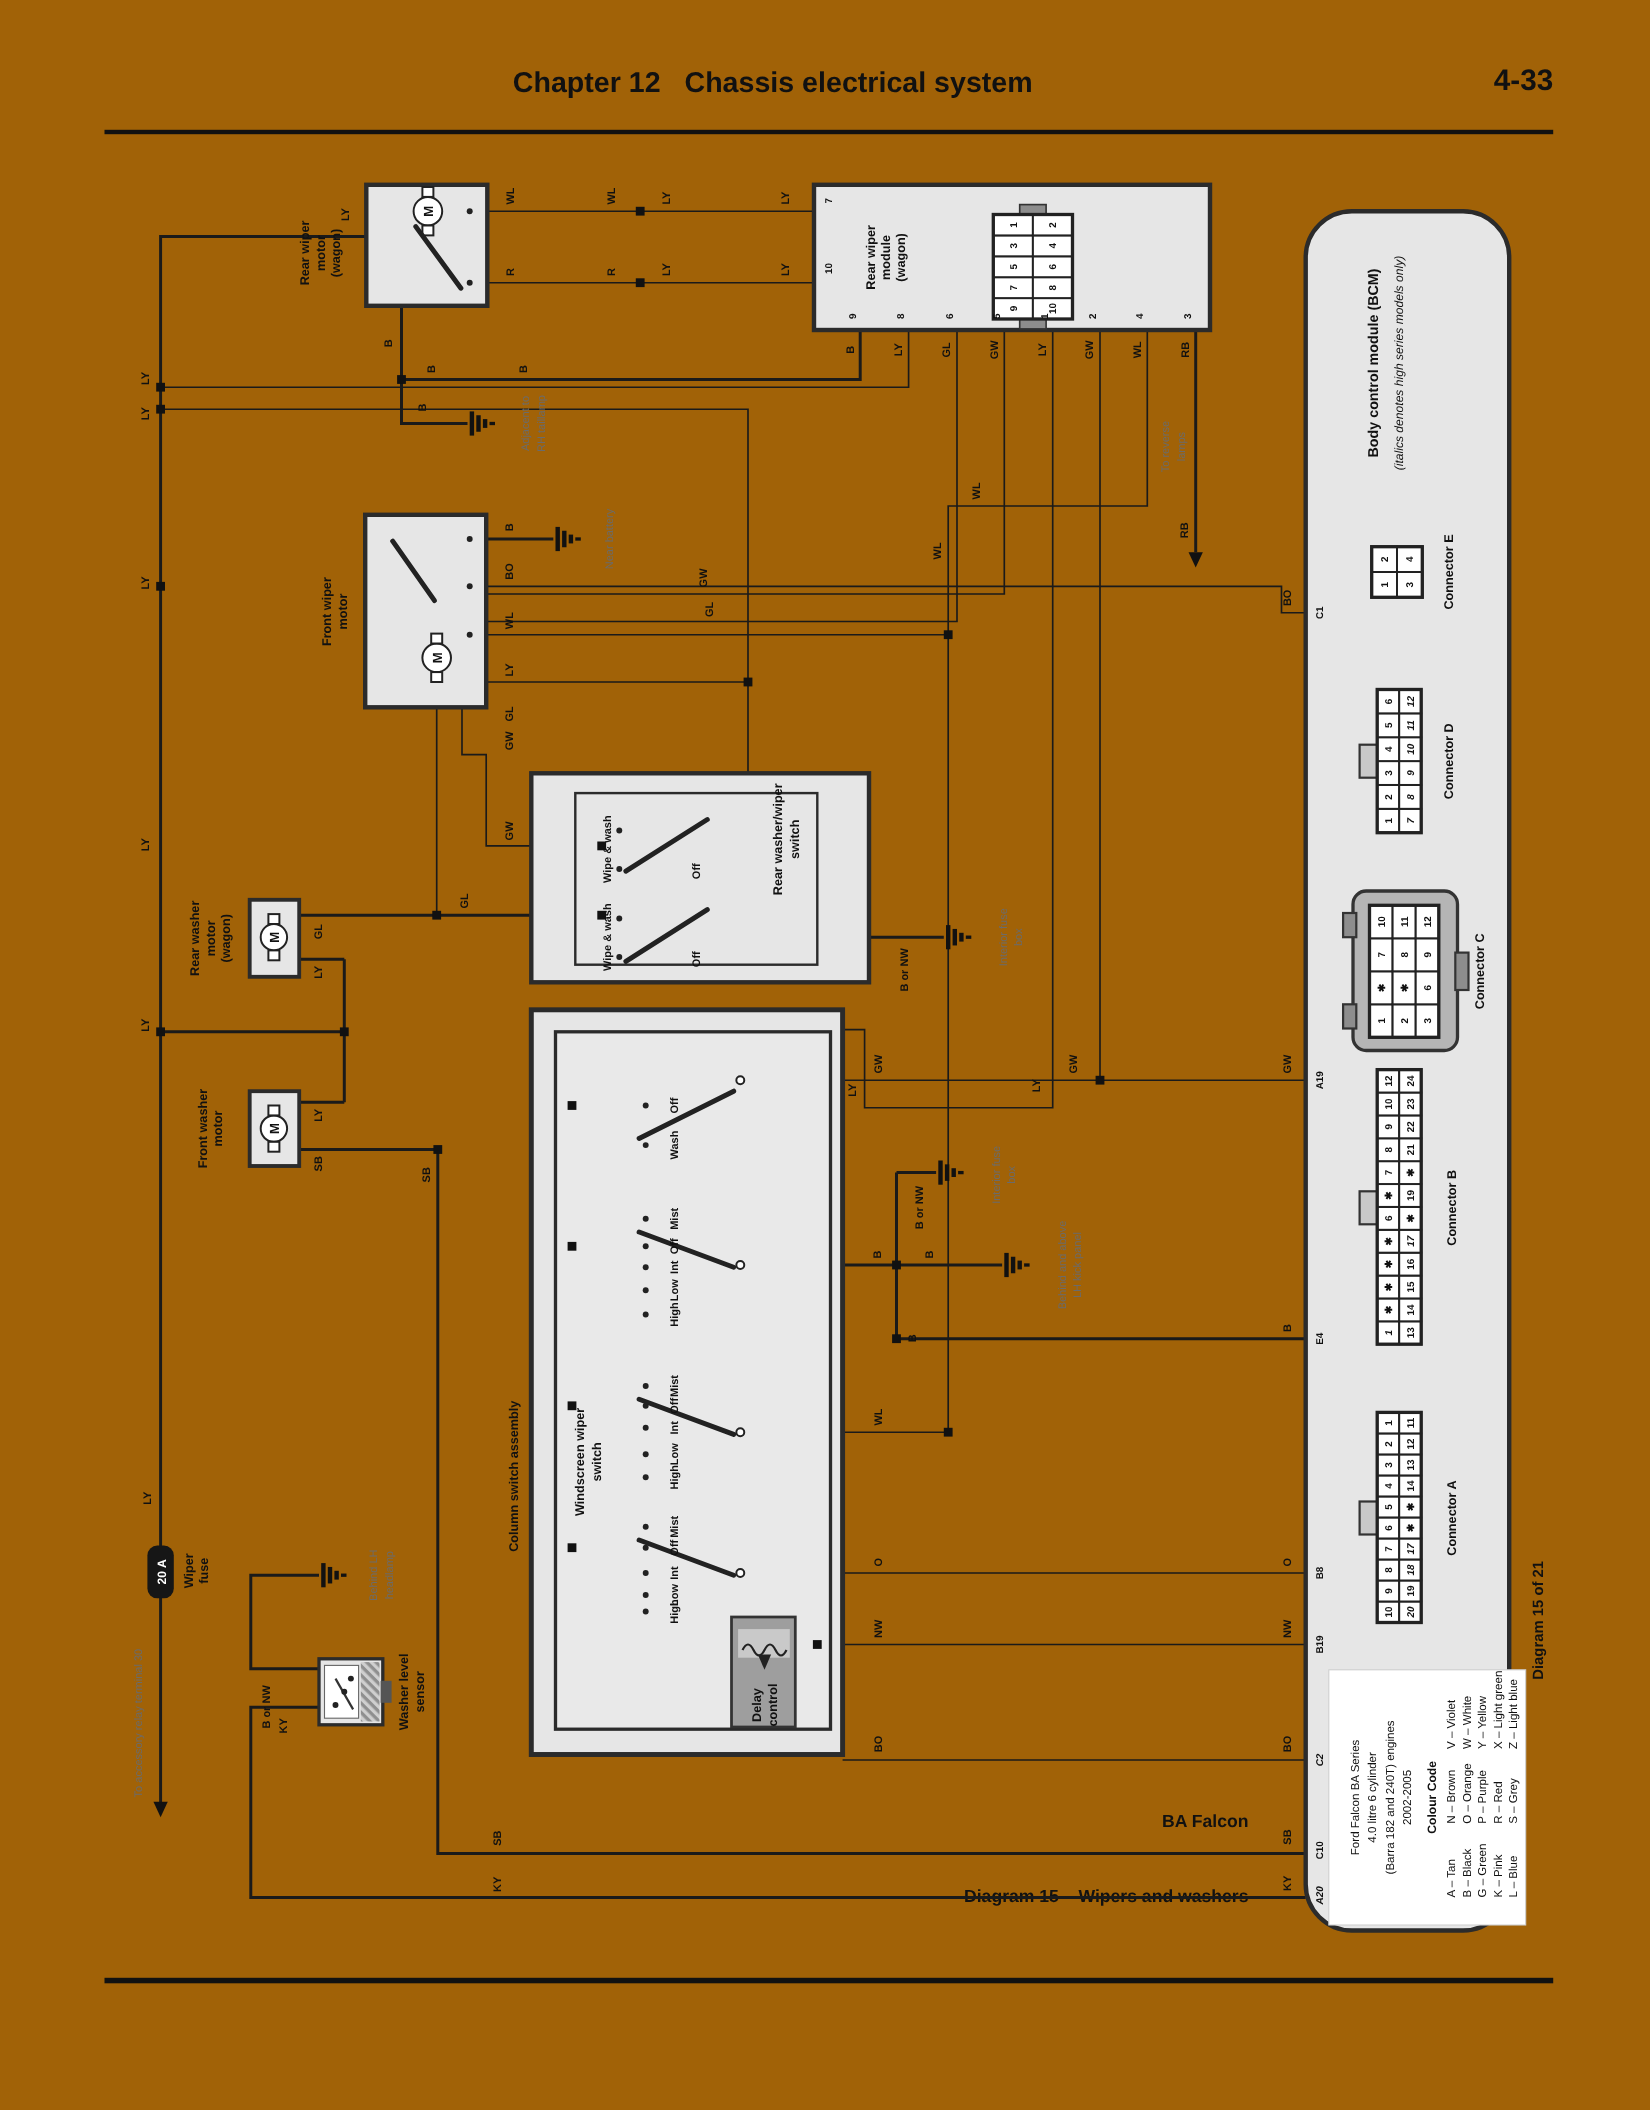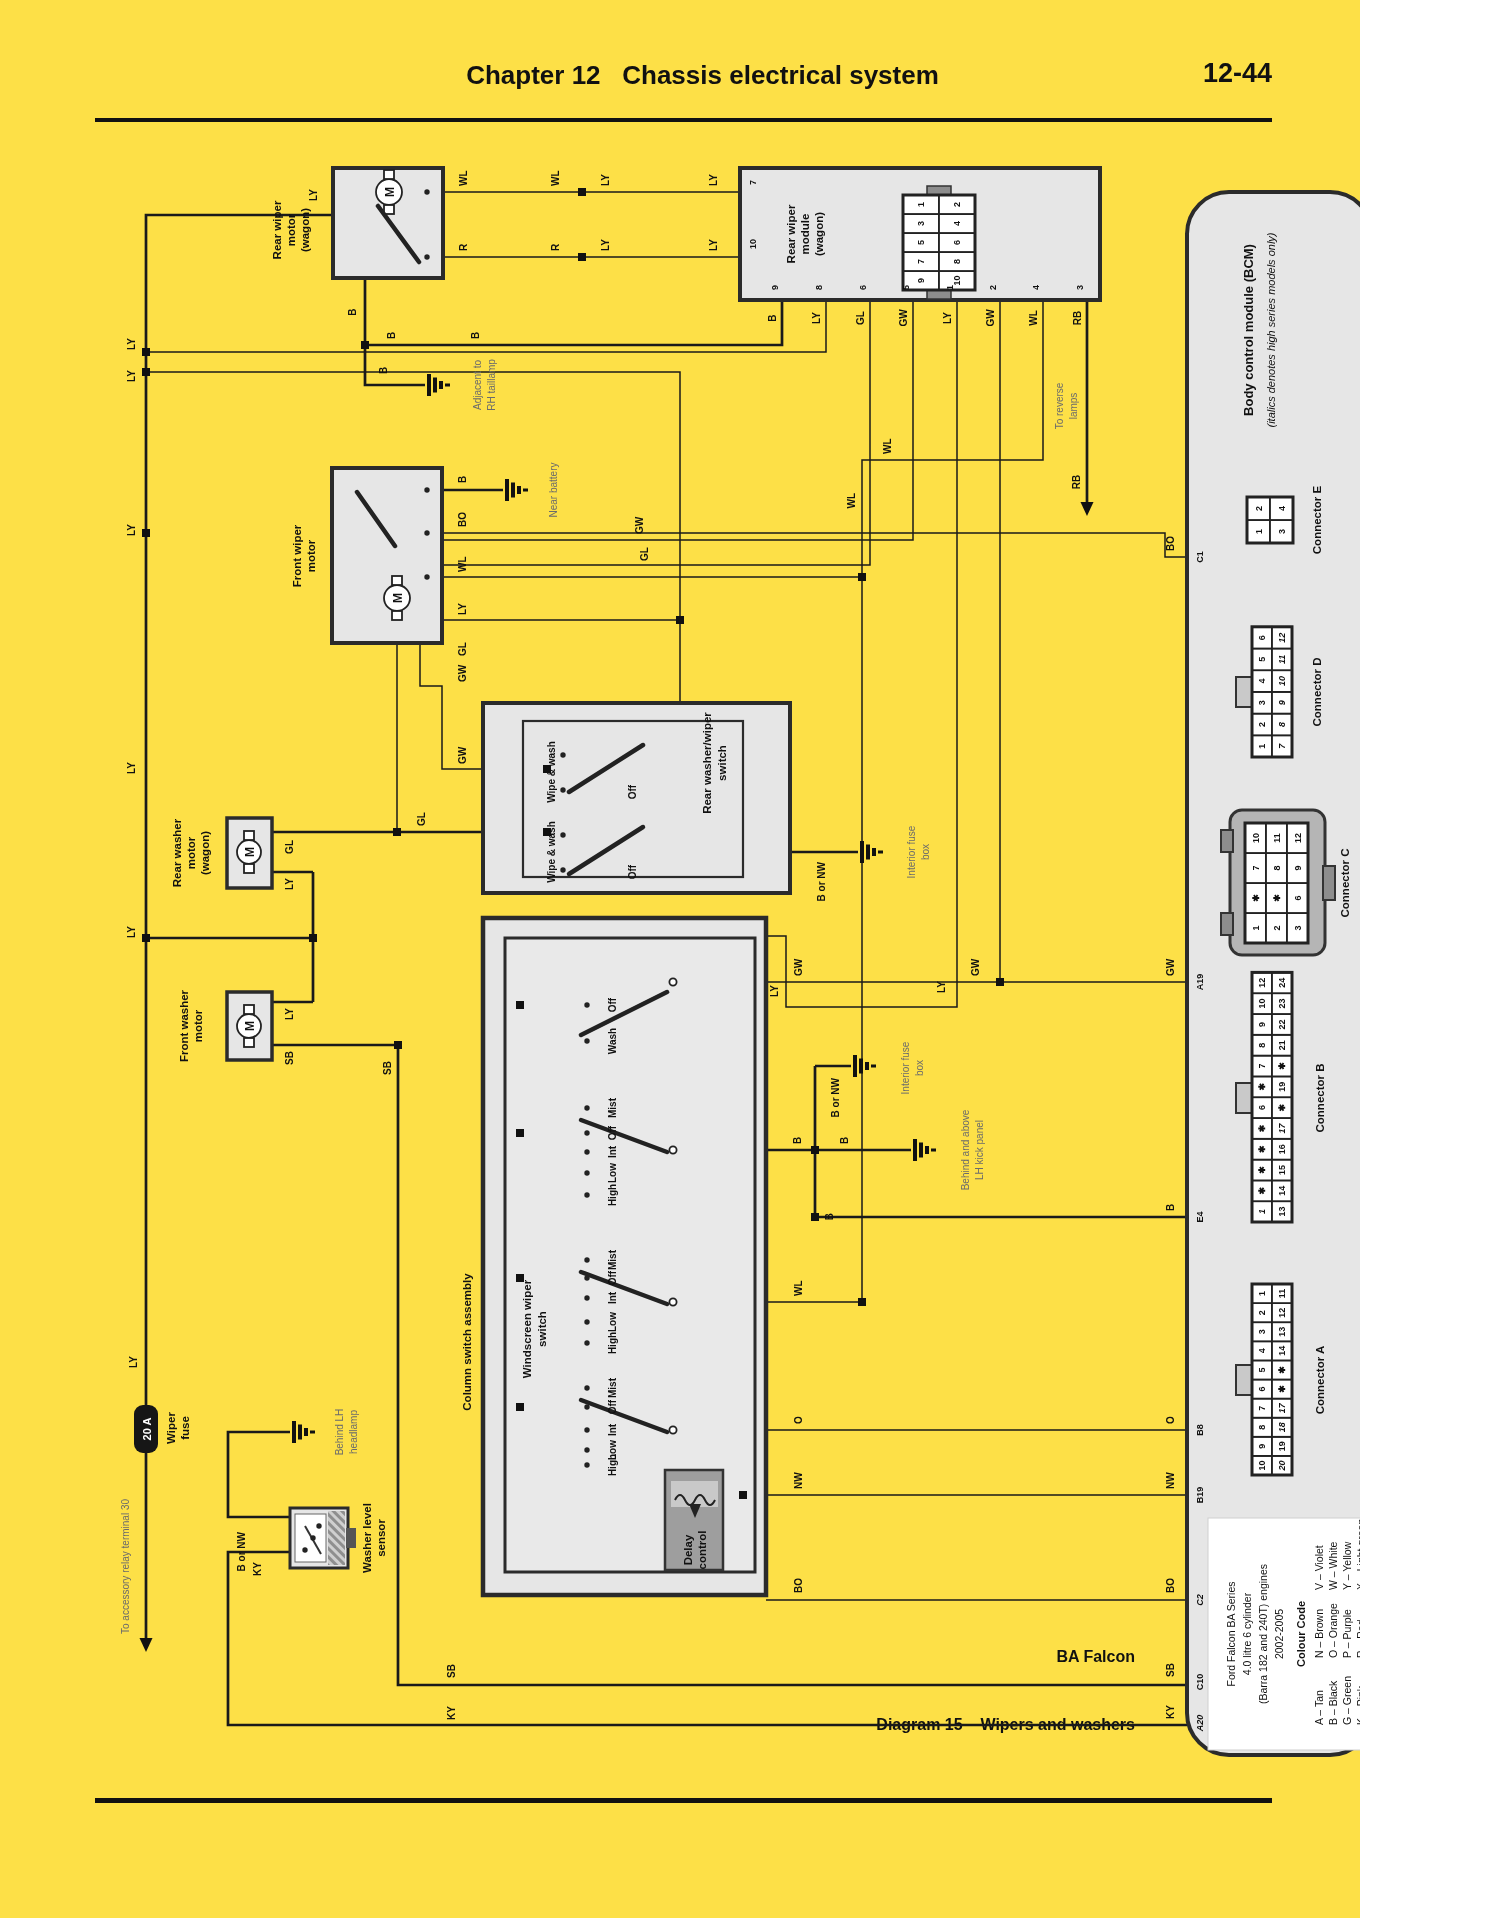"Chapter 12 Chassis electrical system" #page { background: #fde047 -> #a16207; width: 1360px -> 1500px }
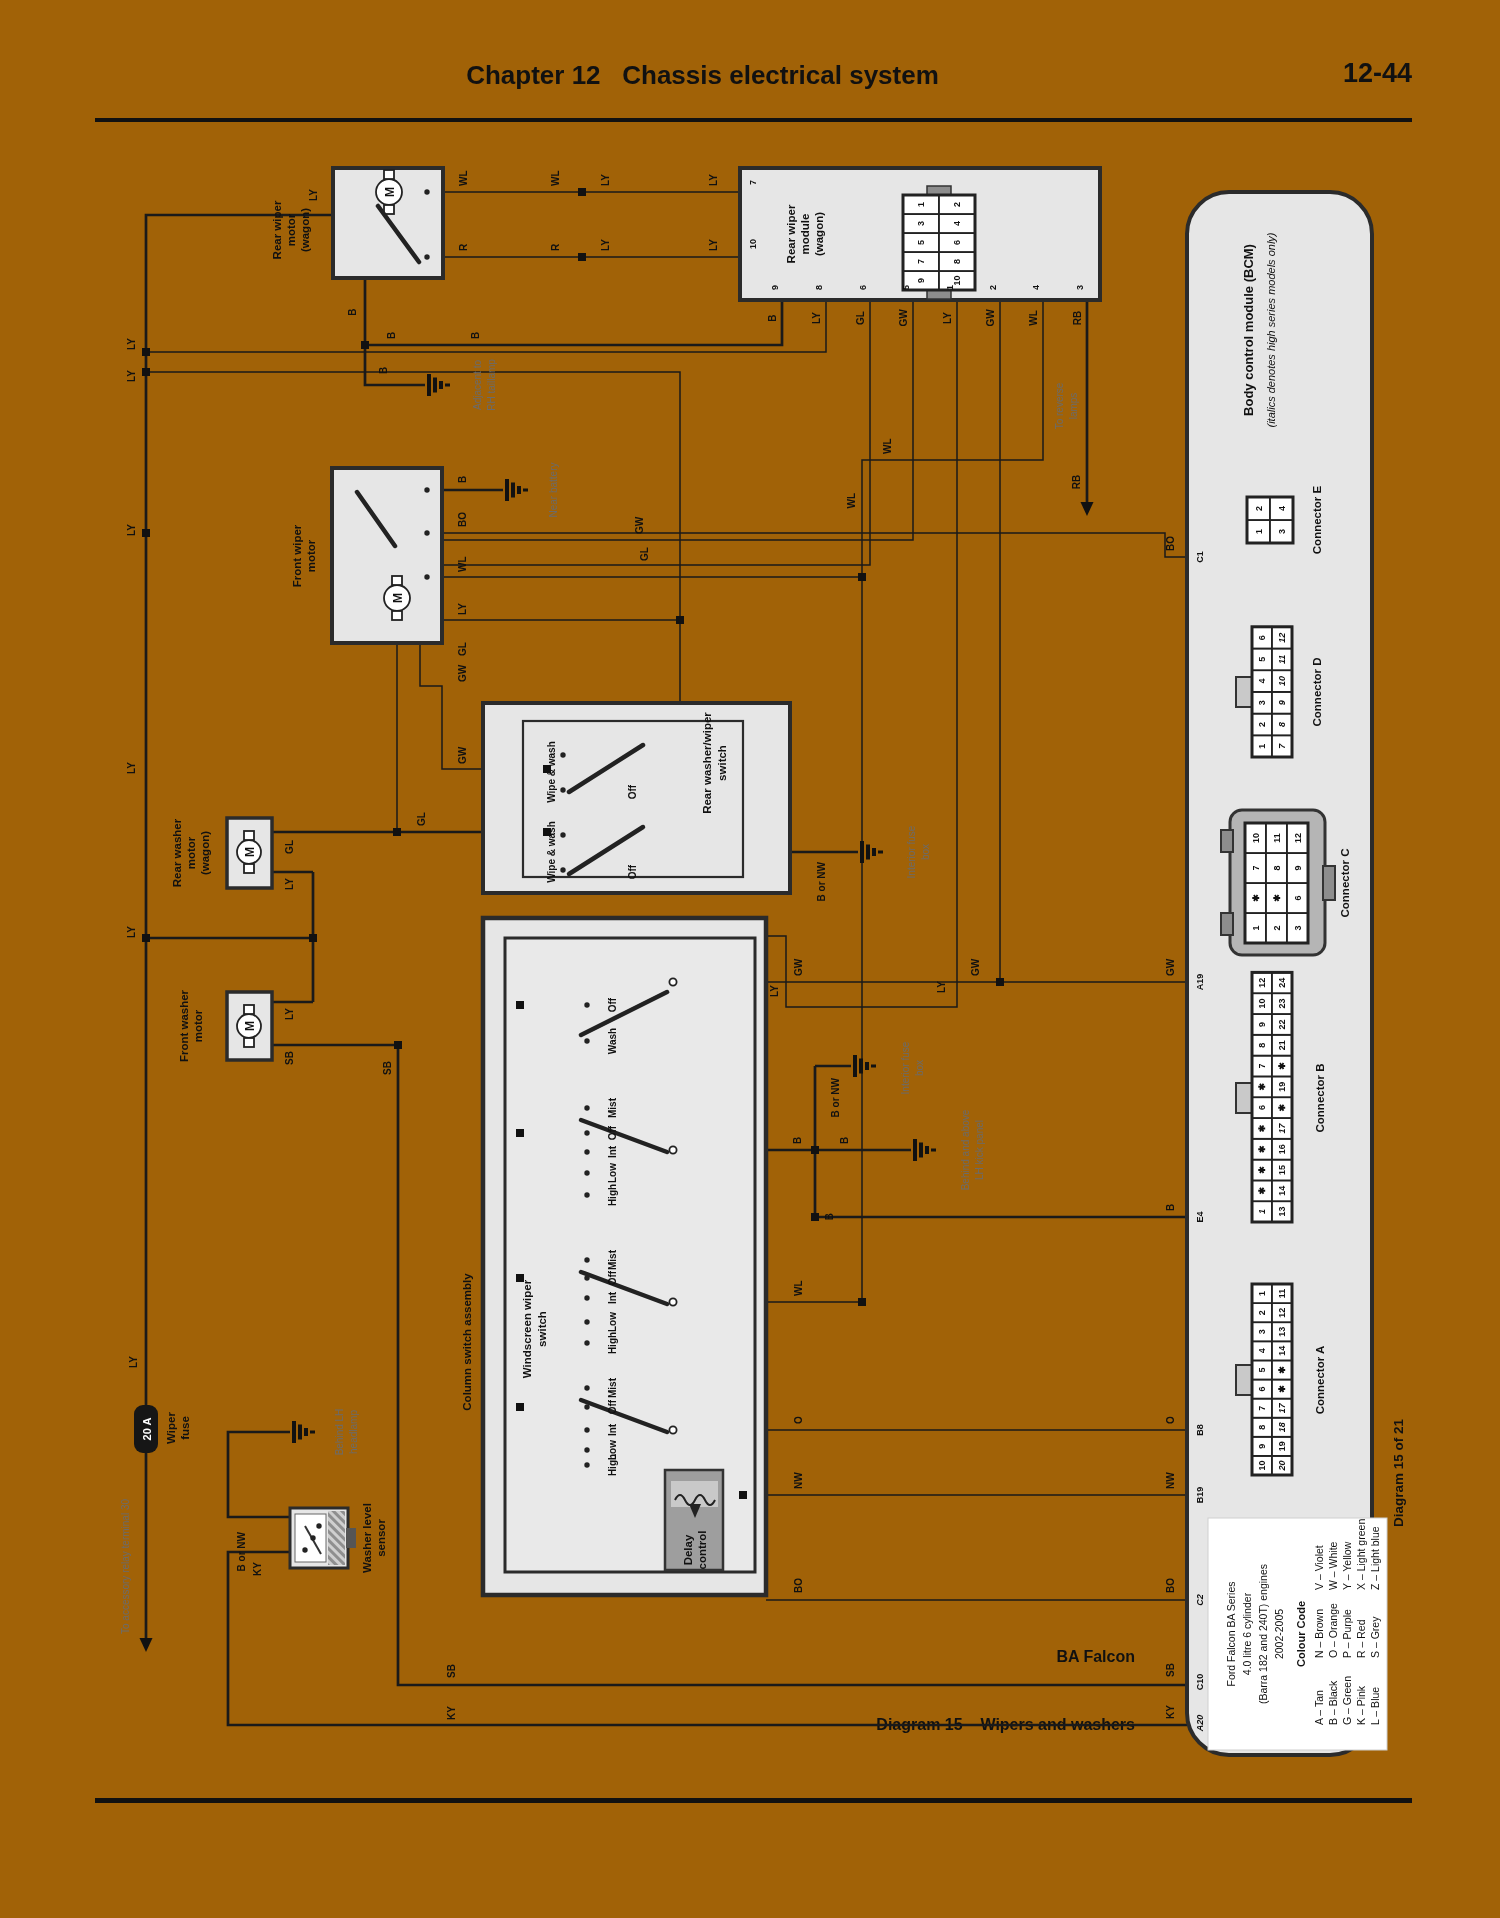"12-44" div.pageno { text: 12-44 -> 4-33 }
